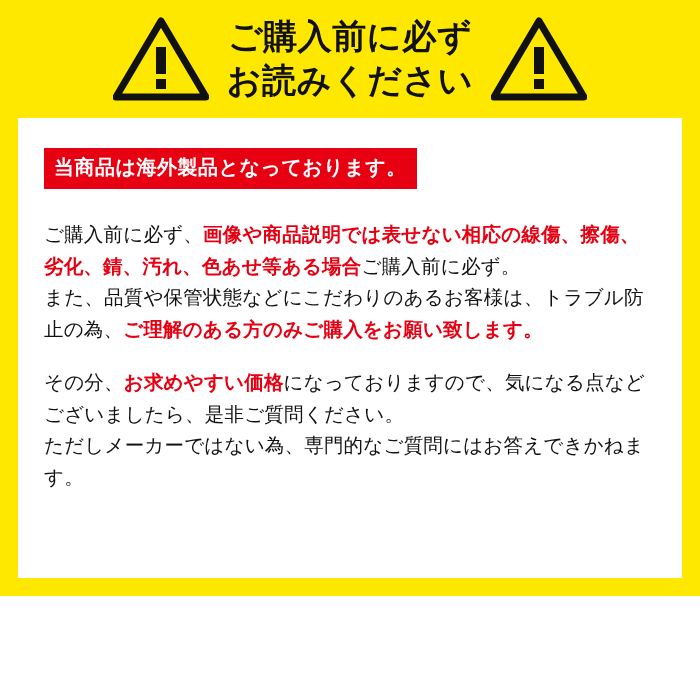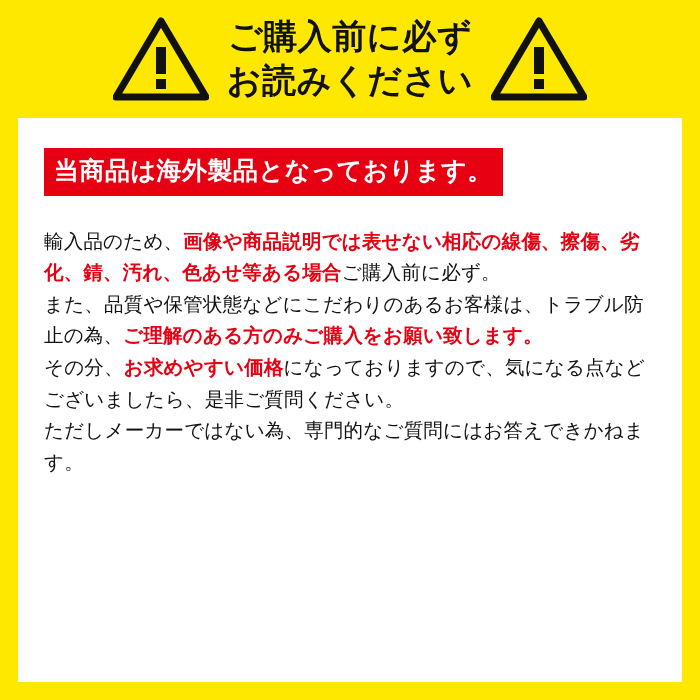"ご購入前に必ず" .banner { height: 700px -> 596px }
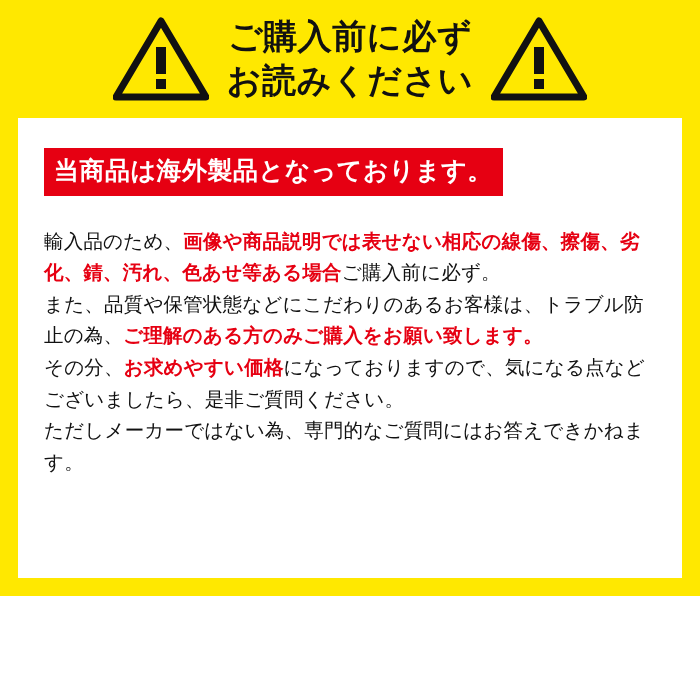"当商品は海外製品となっております。" .headline { font-size: 25px -> 20px }
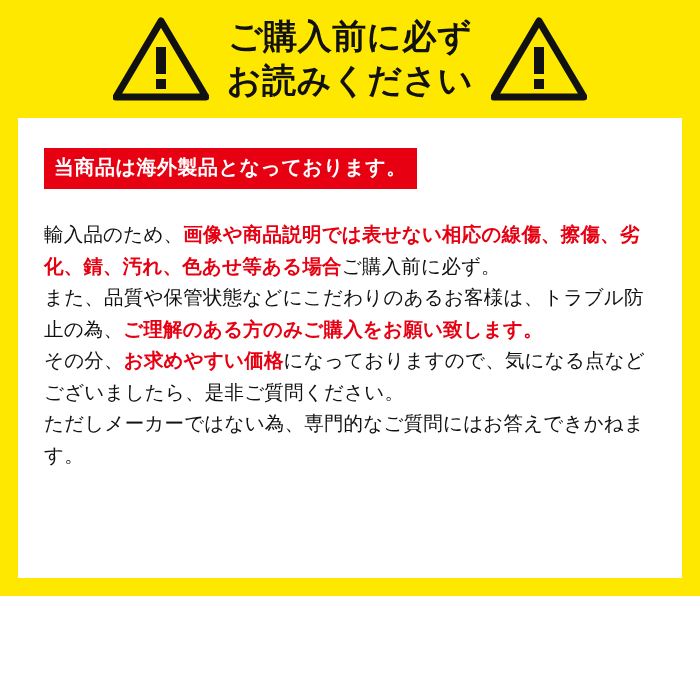"輸入品のため、" span.plain { text: 輸入品のため -> ご購入前に必ず }
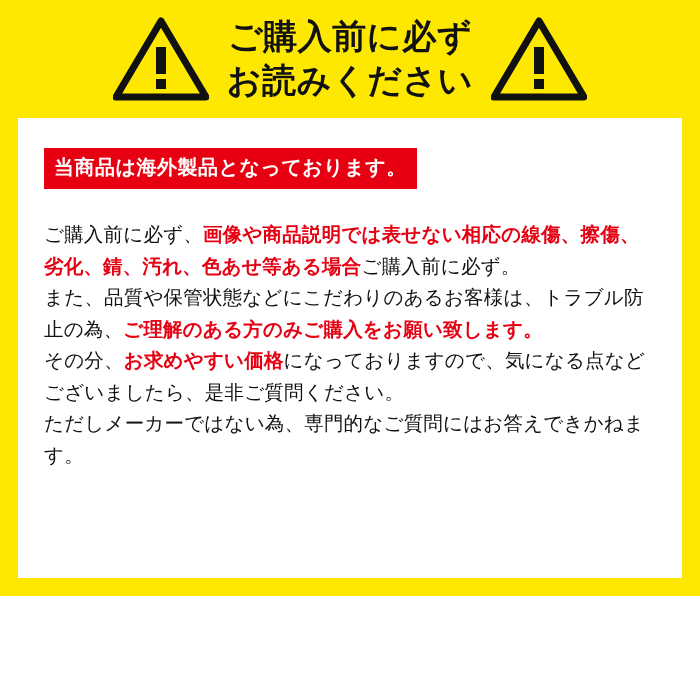"その分、お求めやすい価格になっておりますので、気になる点などございましたら、是非" .para + .para { margin-top: none -> 22px }
